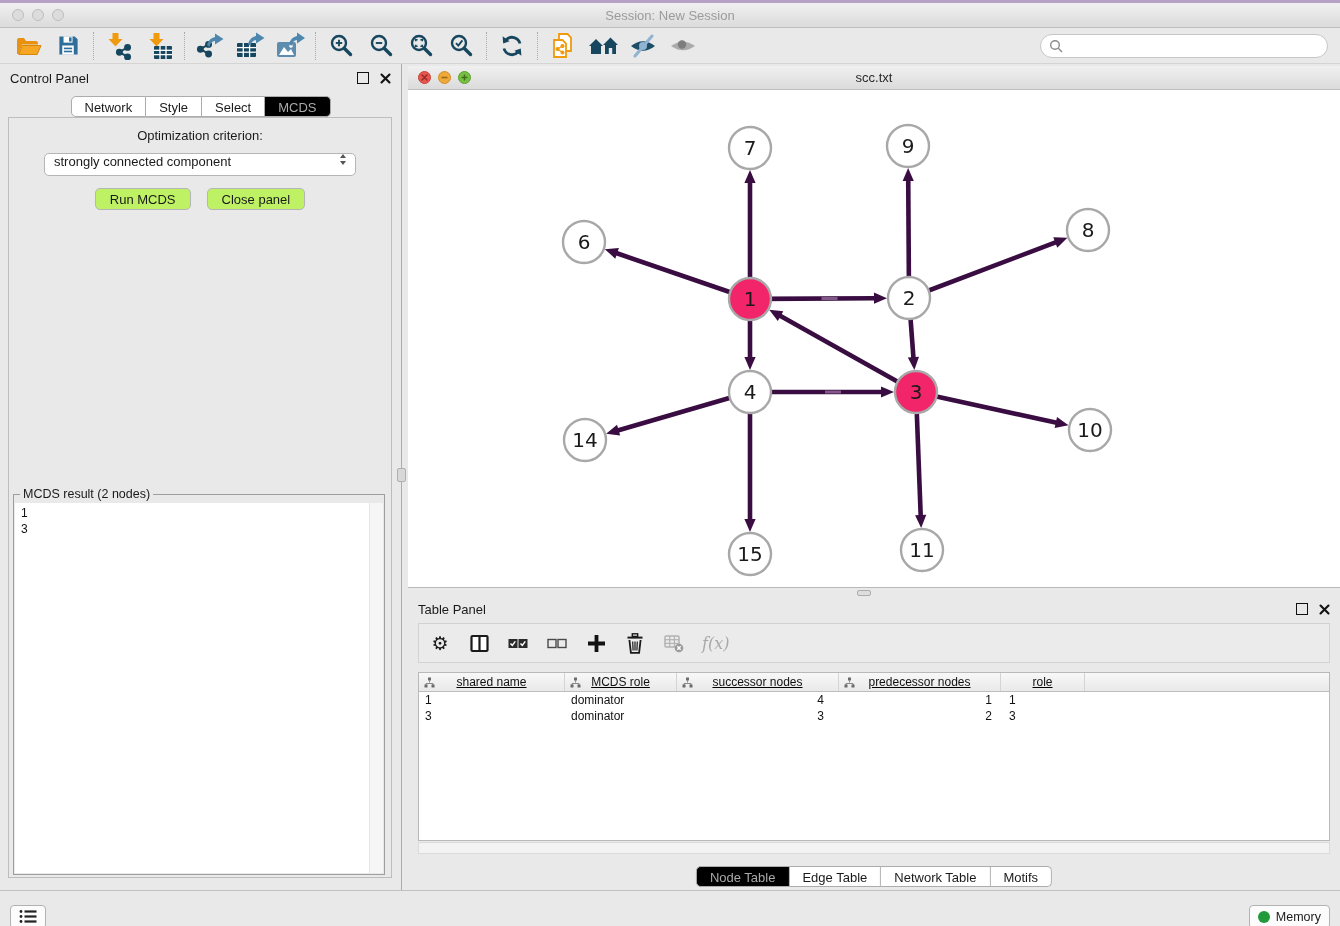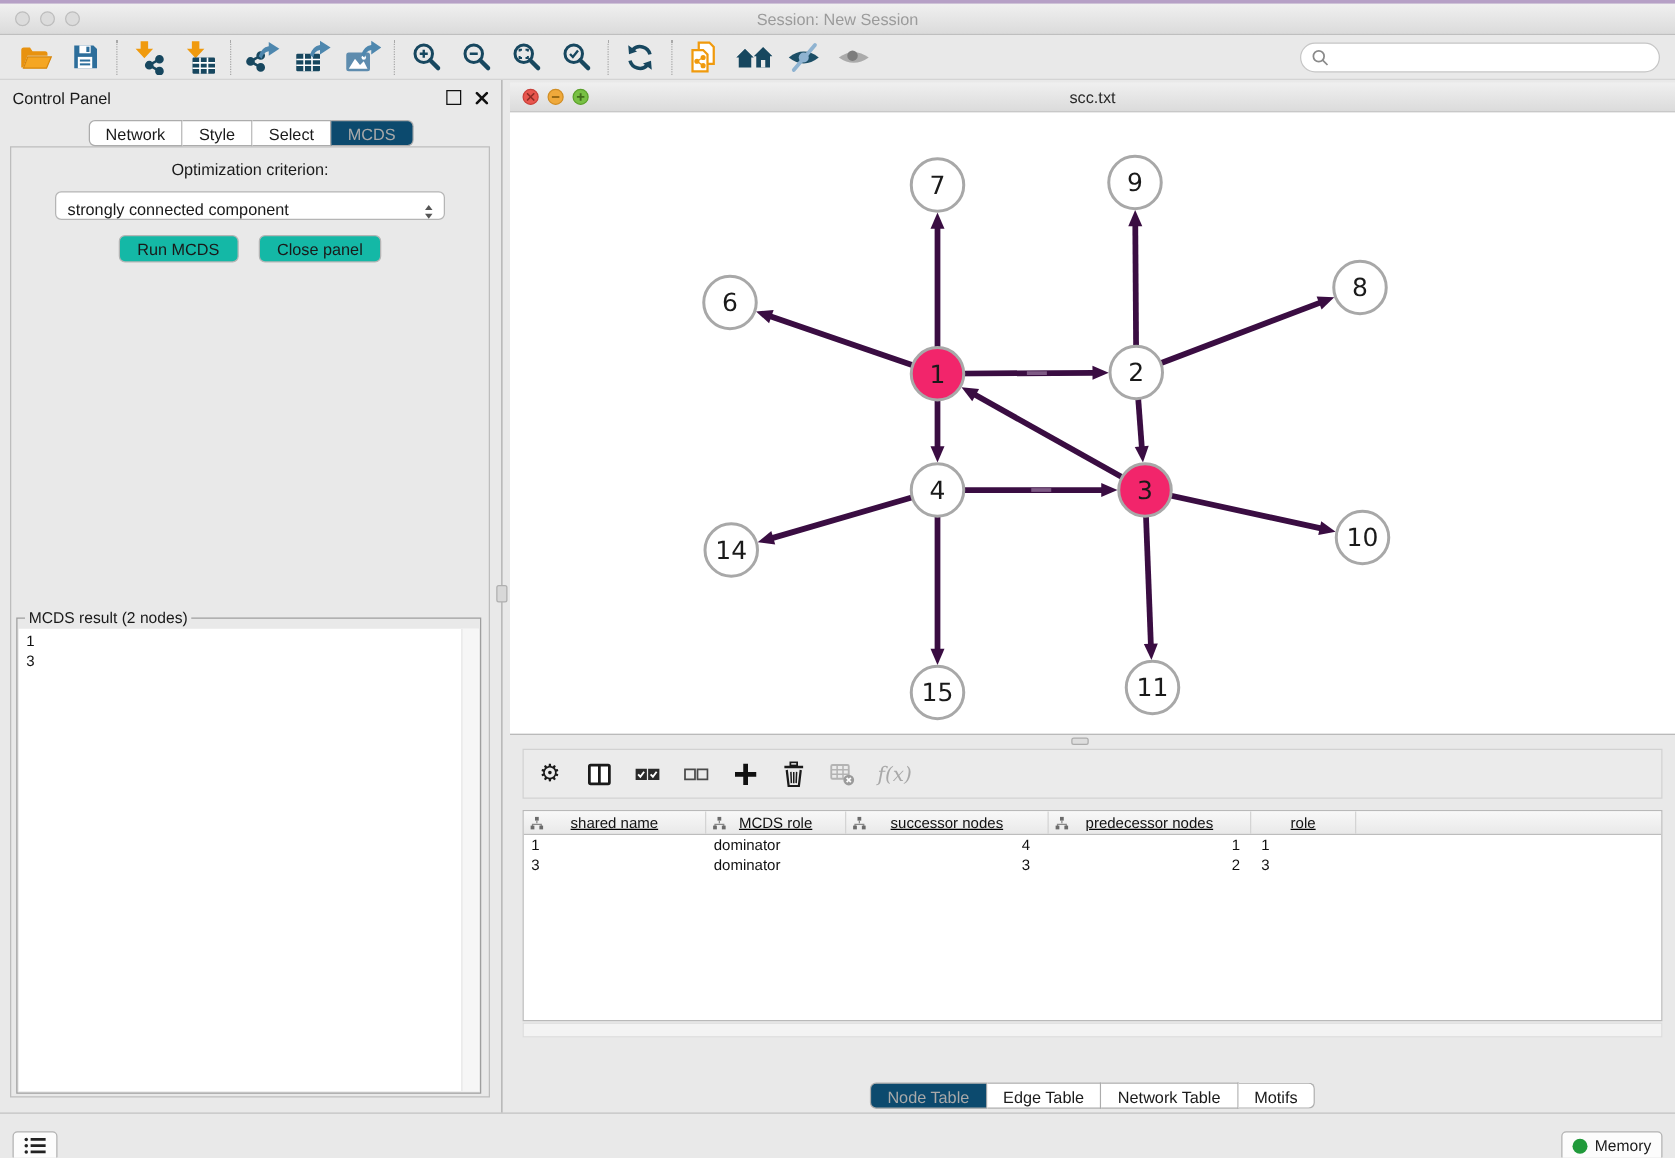"MCDS" .tab.active { background: #0c4a6e -> #000000 }
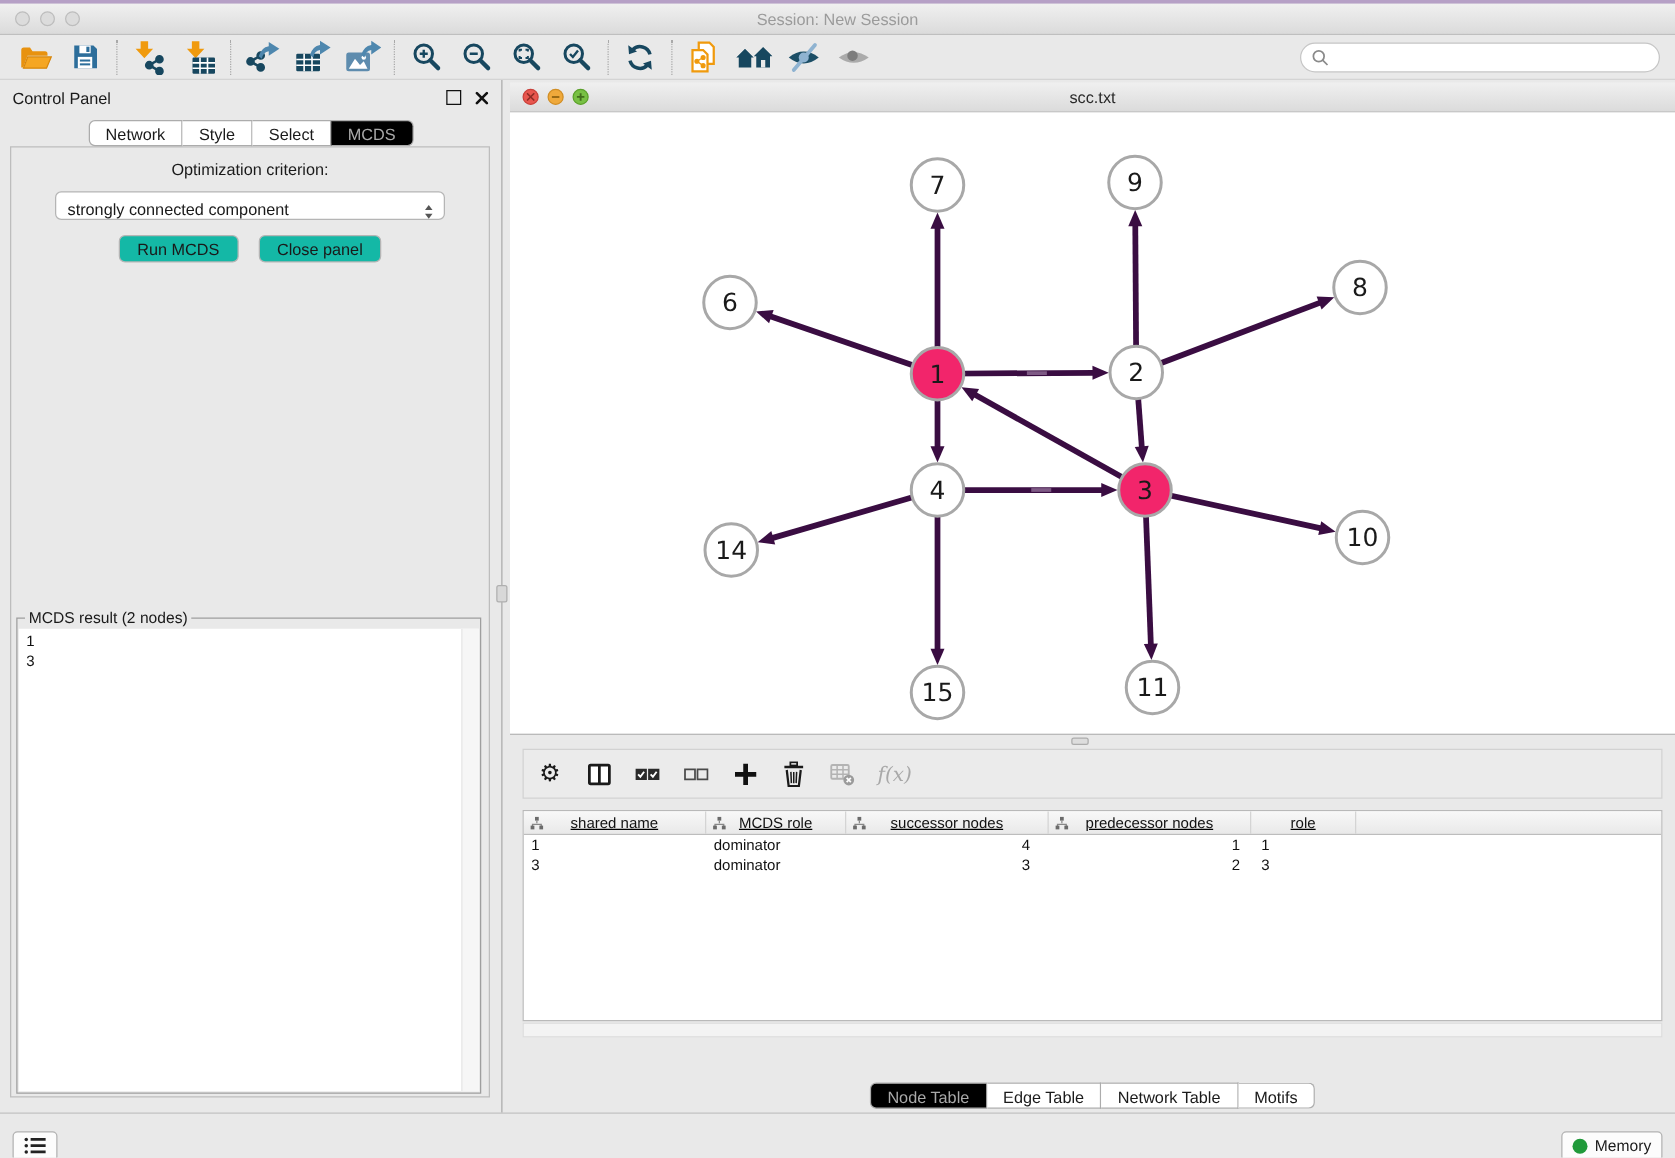"strongly connected component" .dropdown { align-items: flex-end -> flex-start }
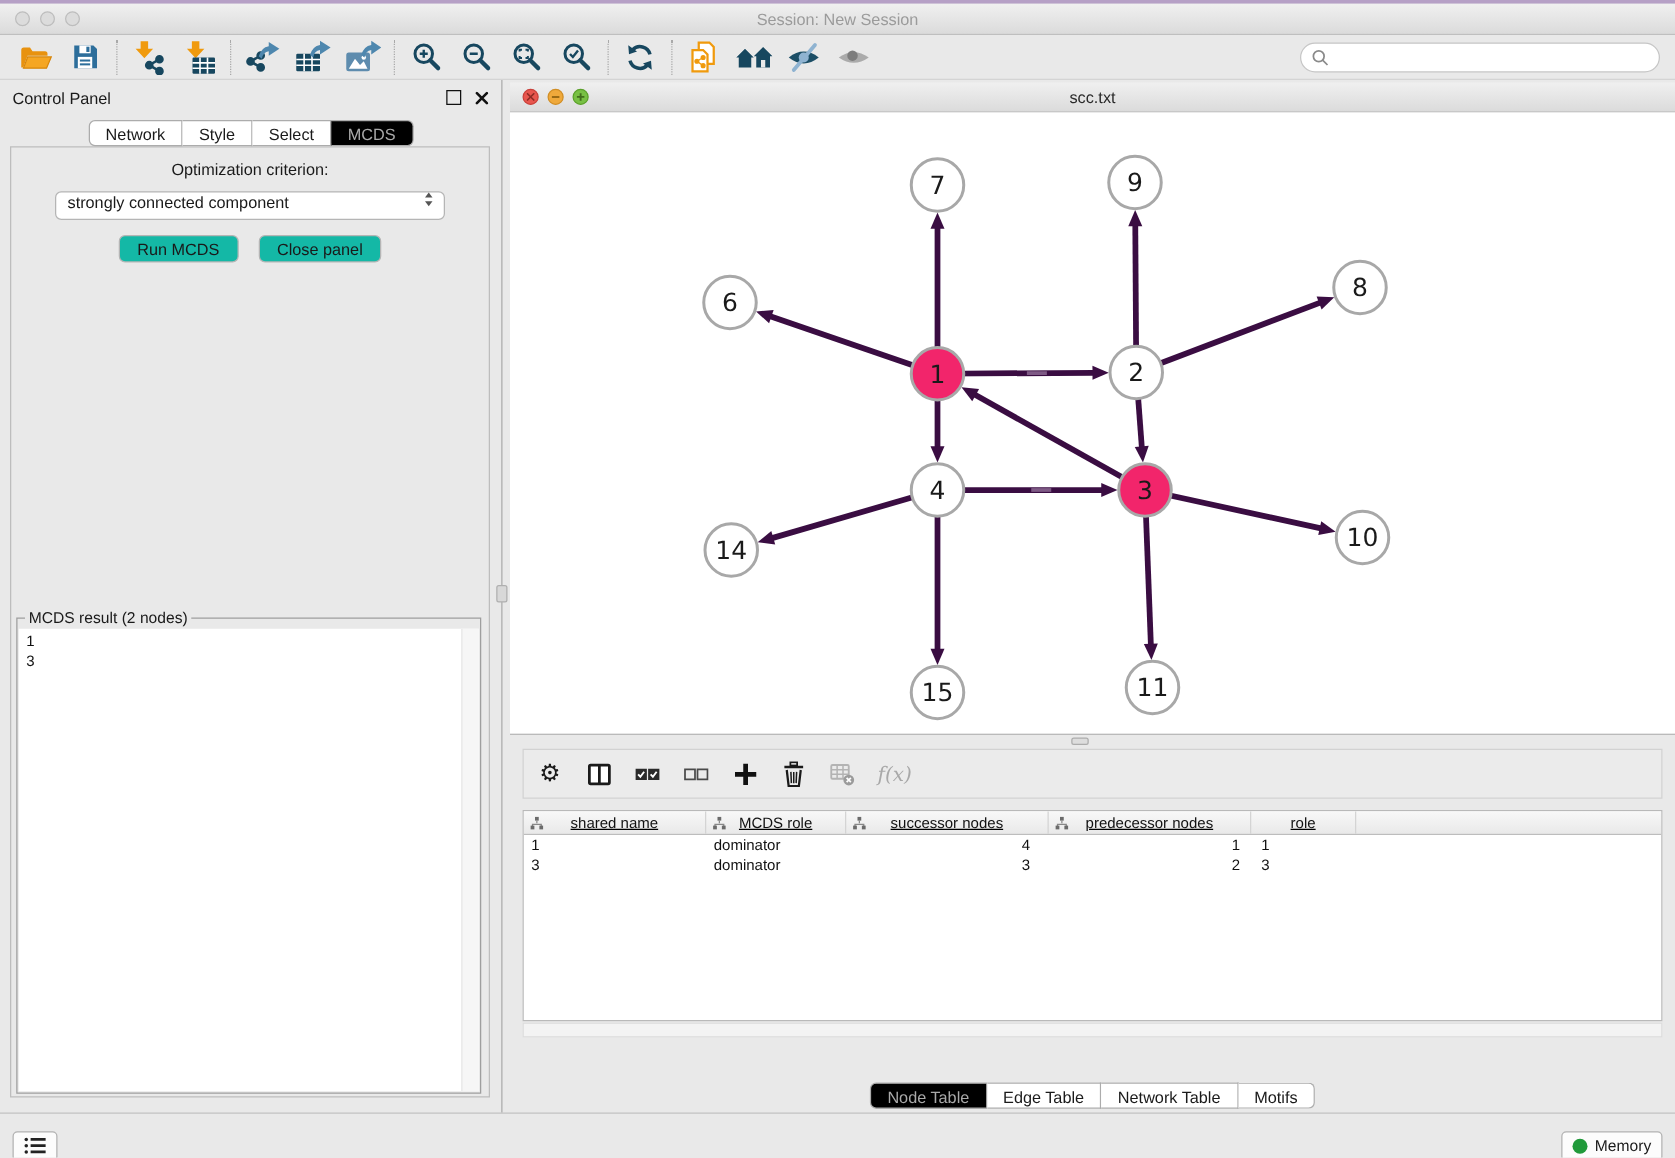"Run MCDS" .btn { background: #14b8a6 -> #bef264 }
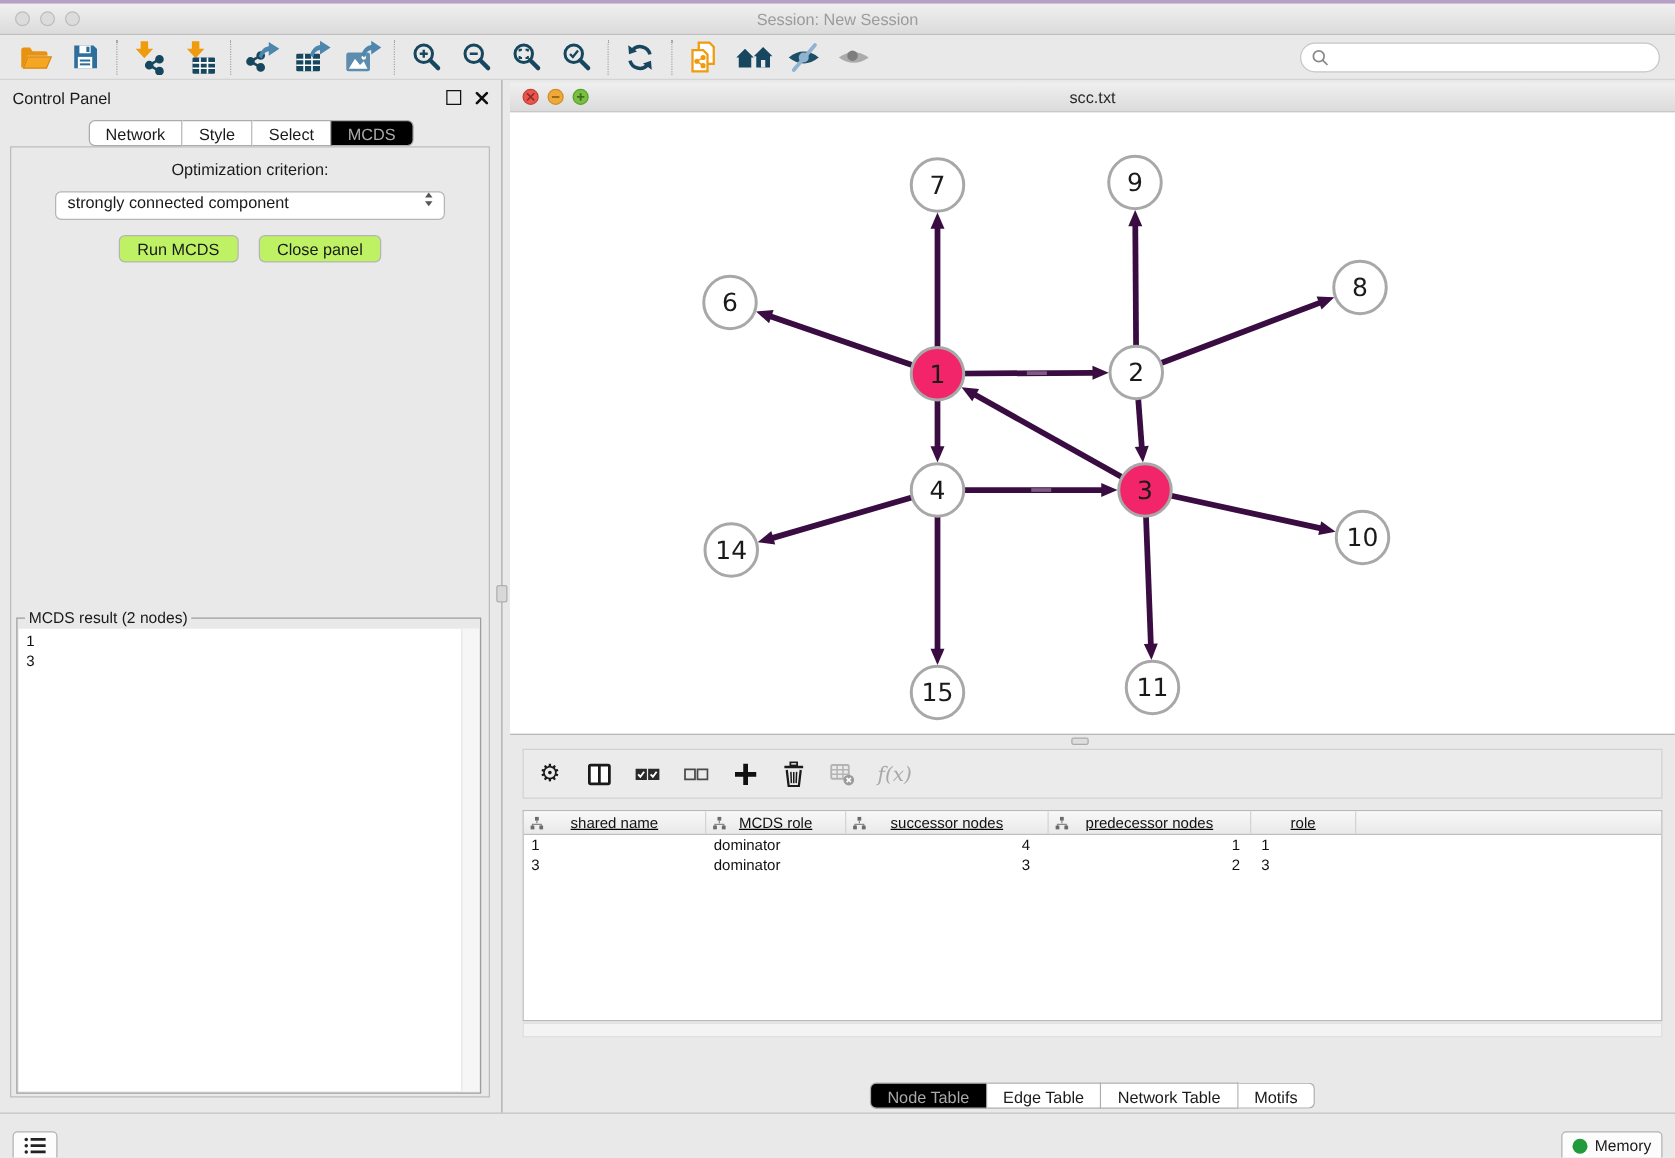"Table Panel" div.panel-header { html: none -> <div> <span>Table Panel</span> <span> <span></span> <svg> <path></path> </svg> </span> </div> }
